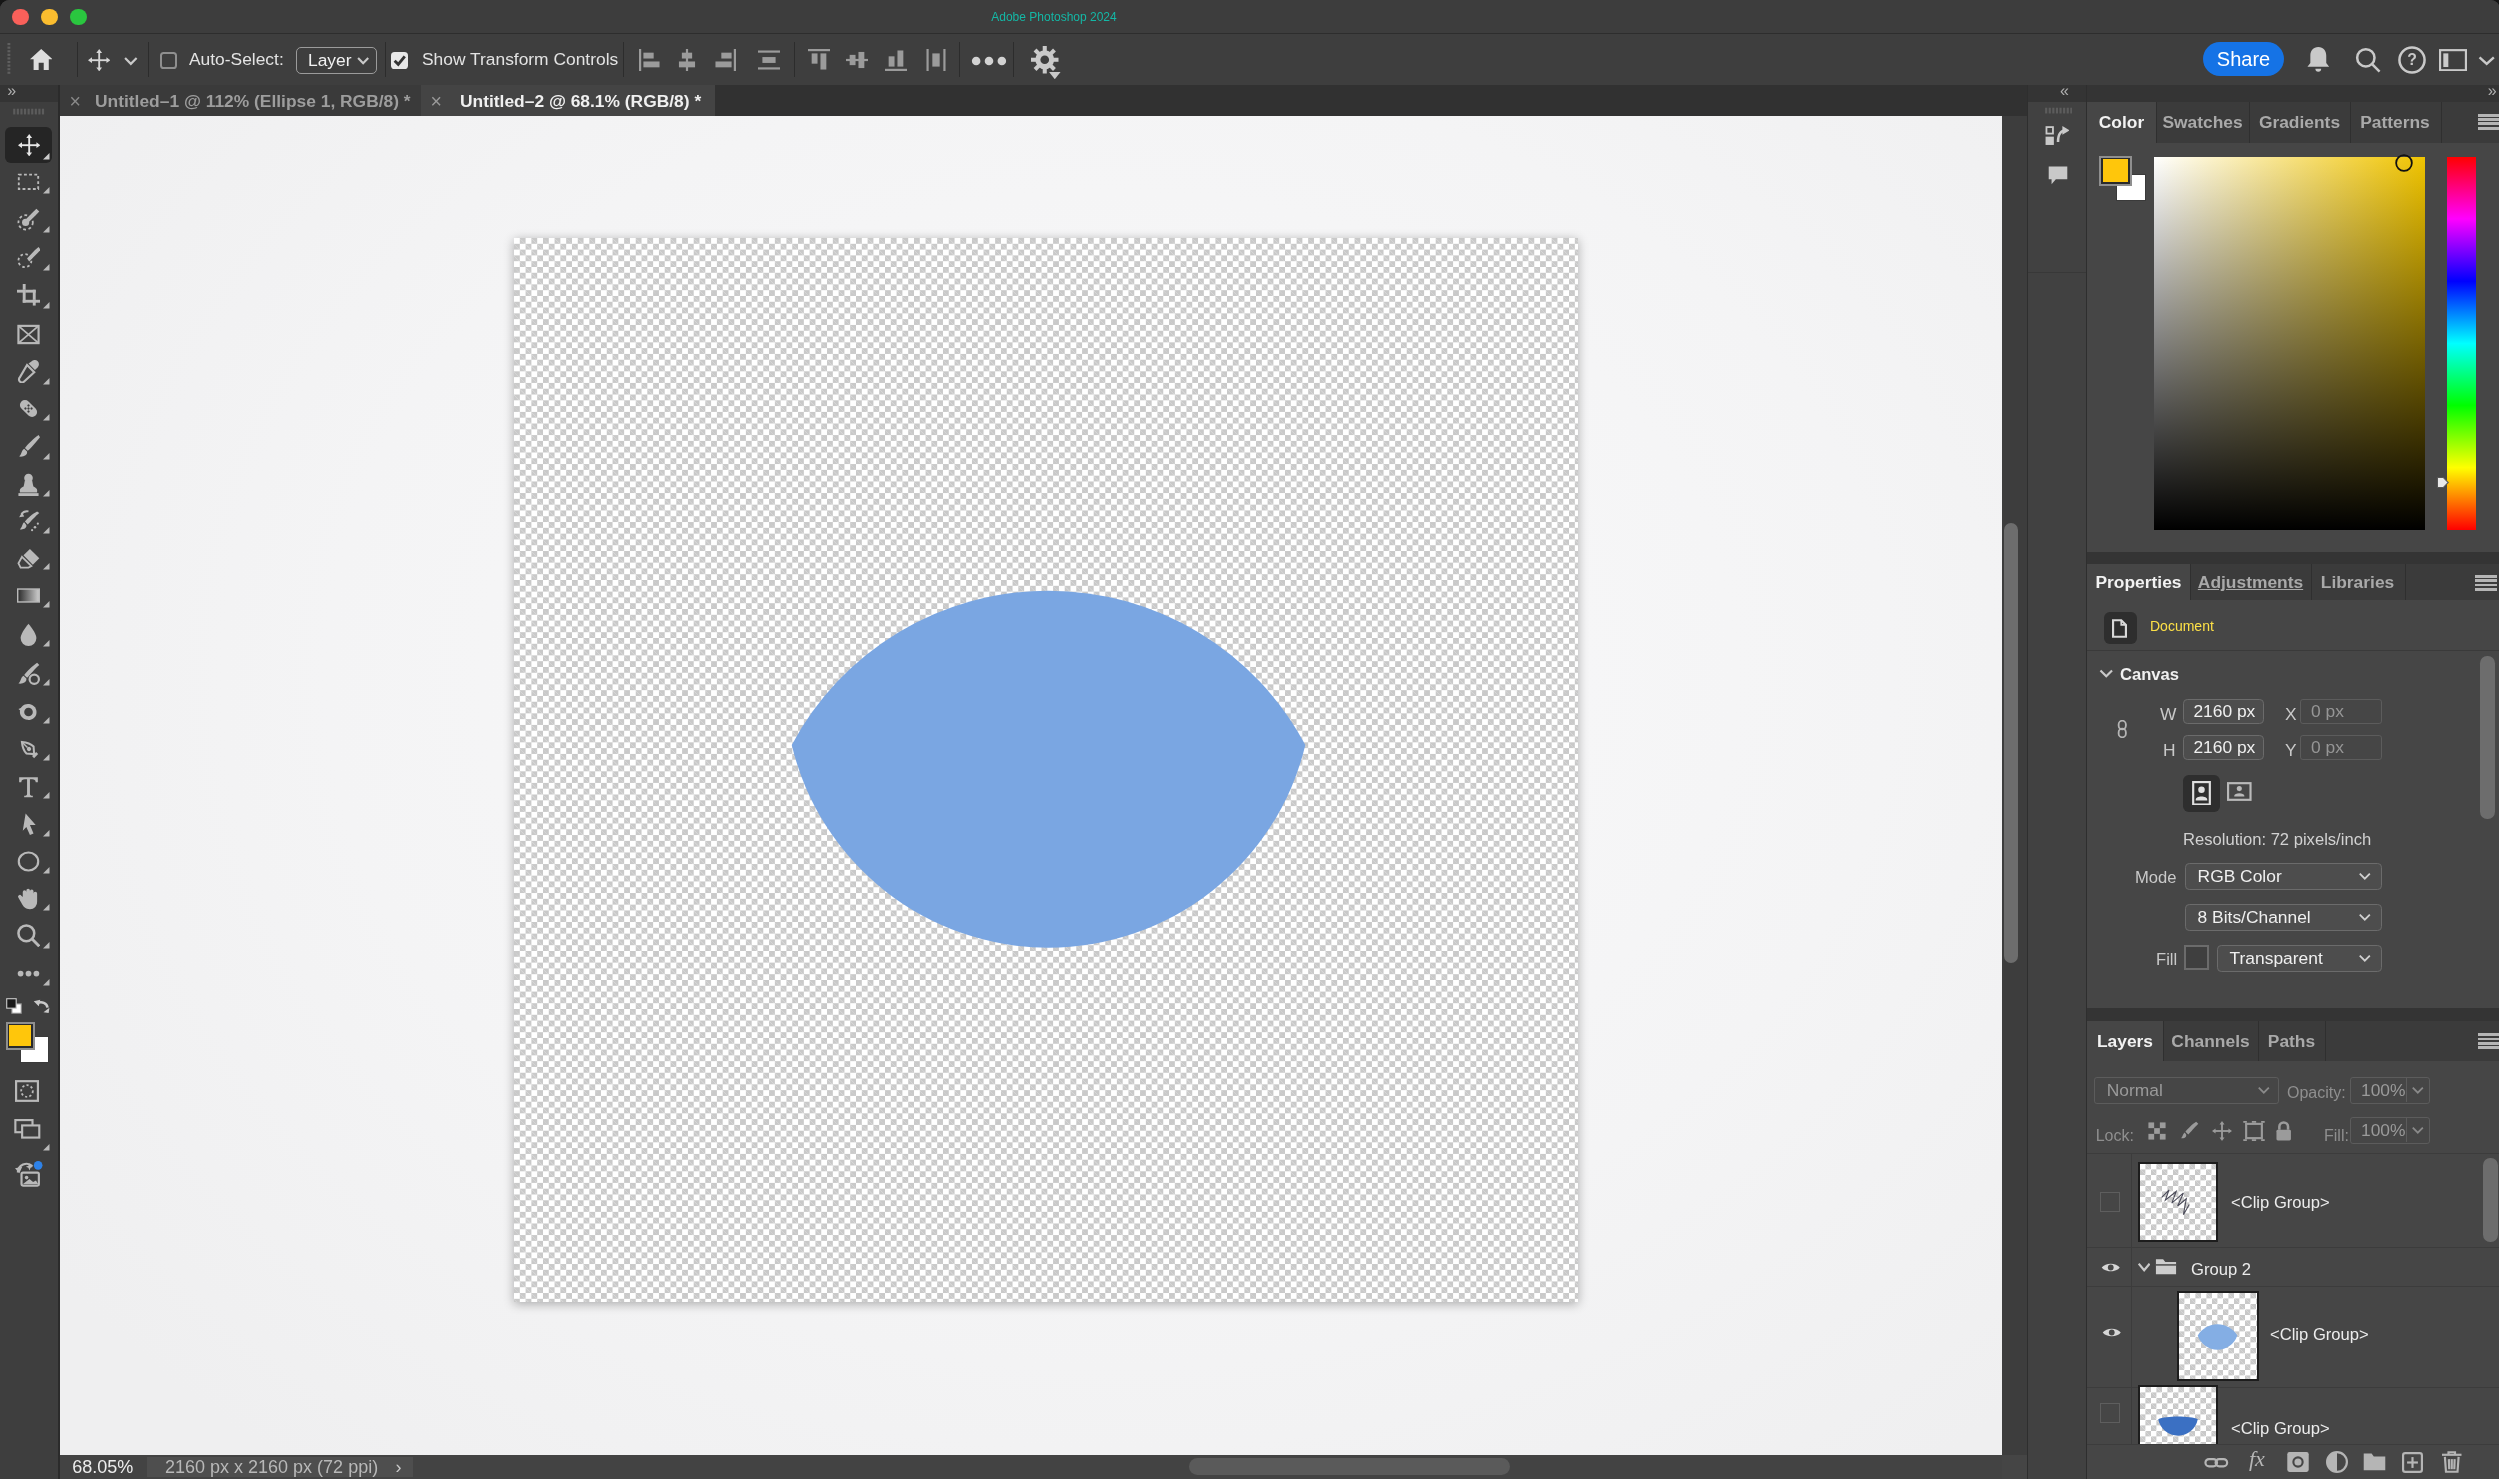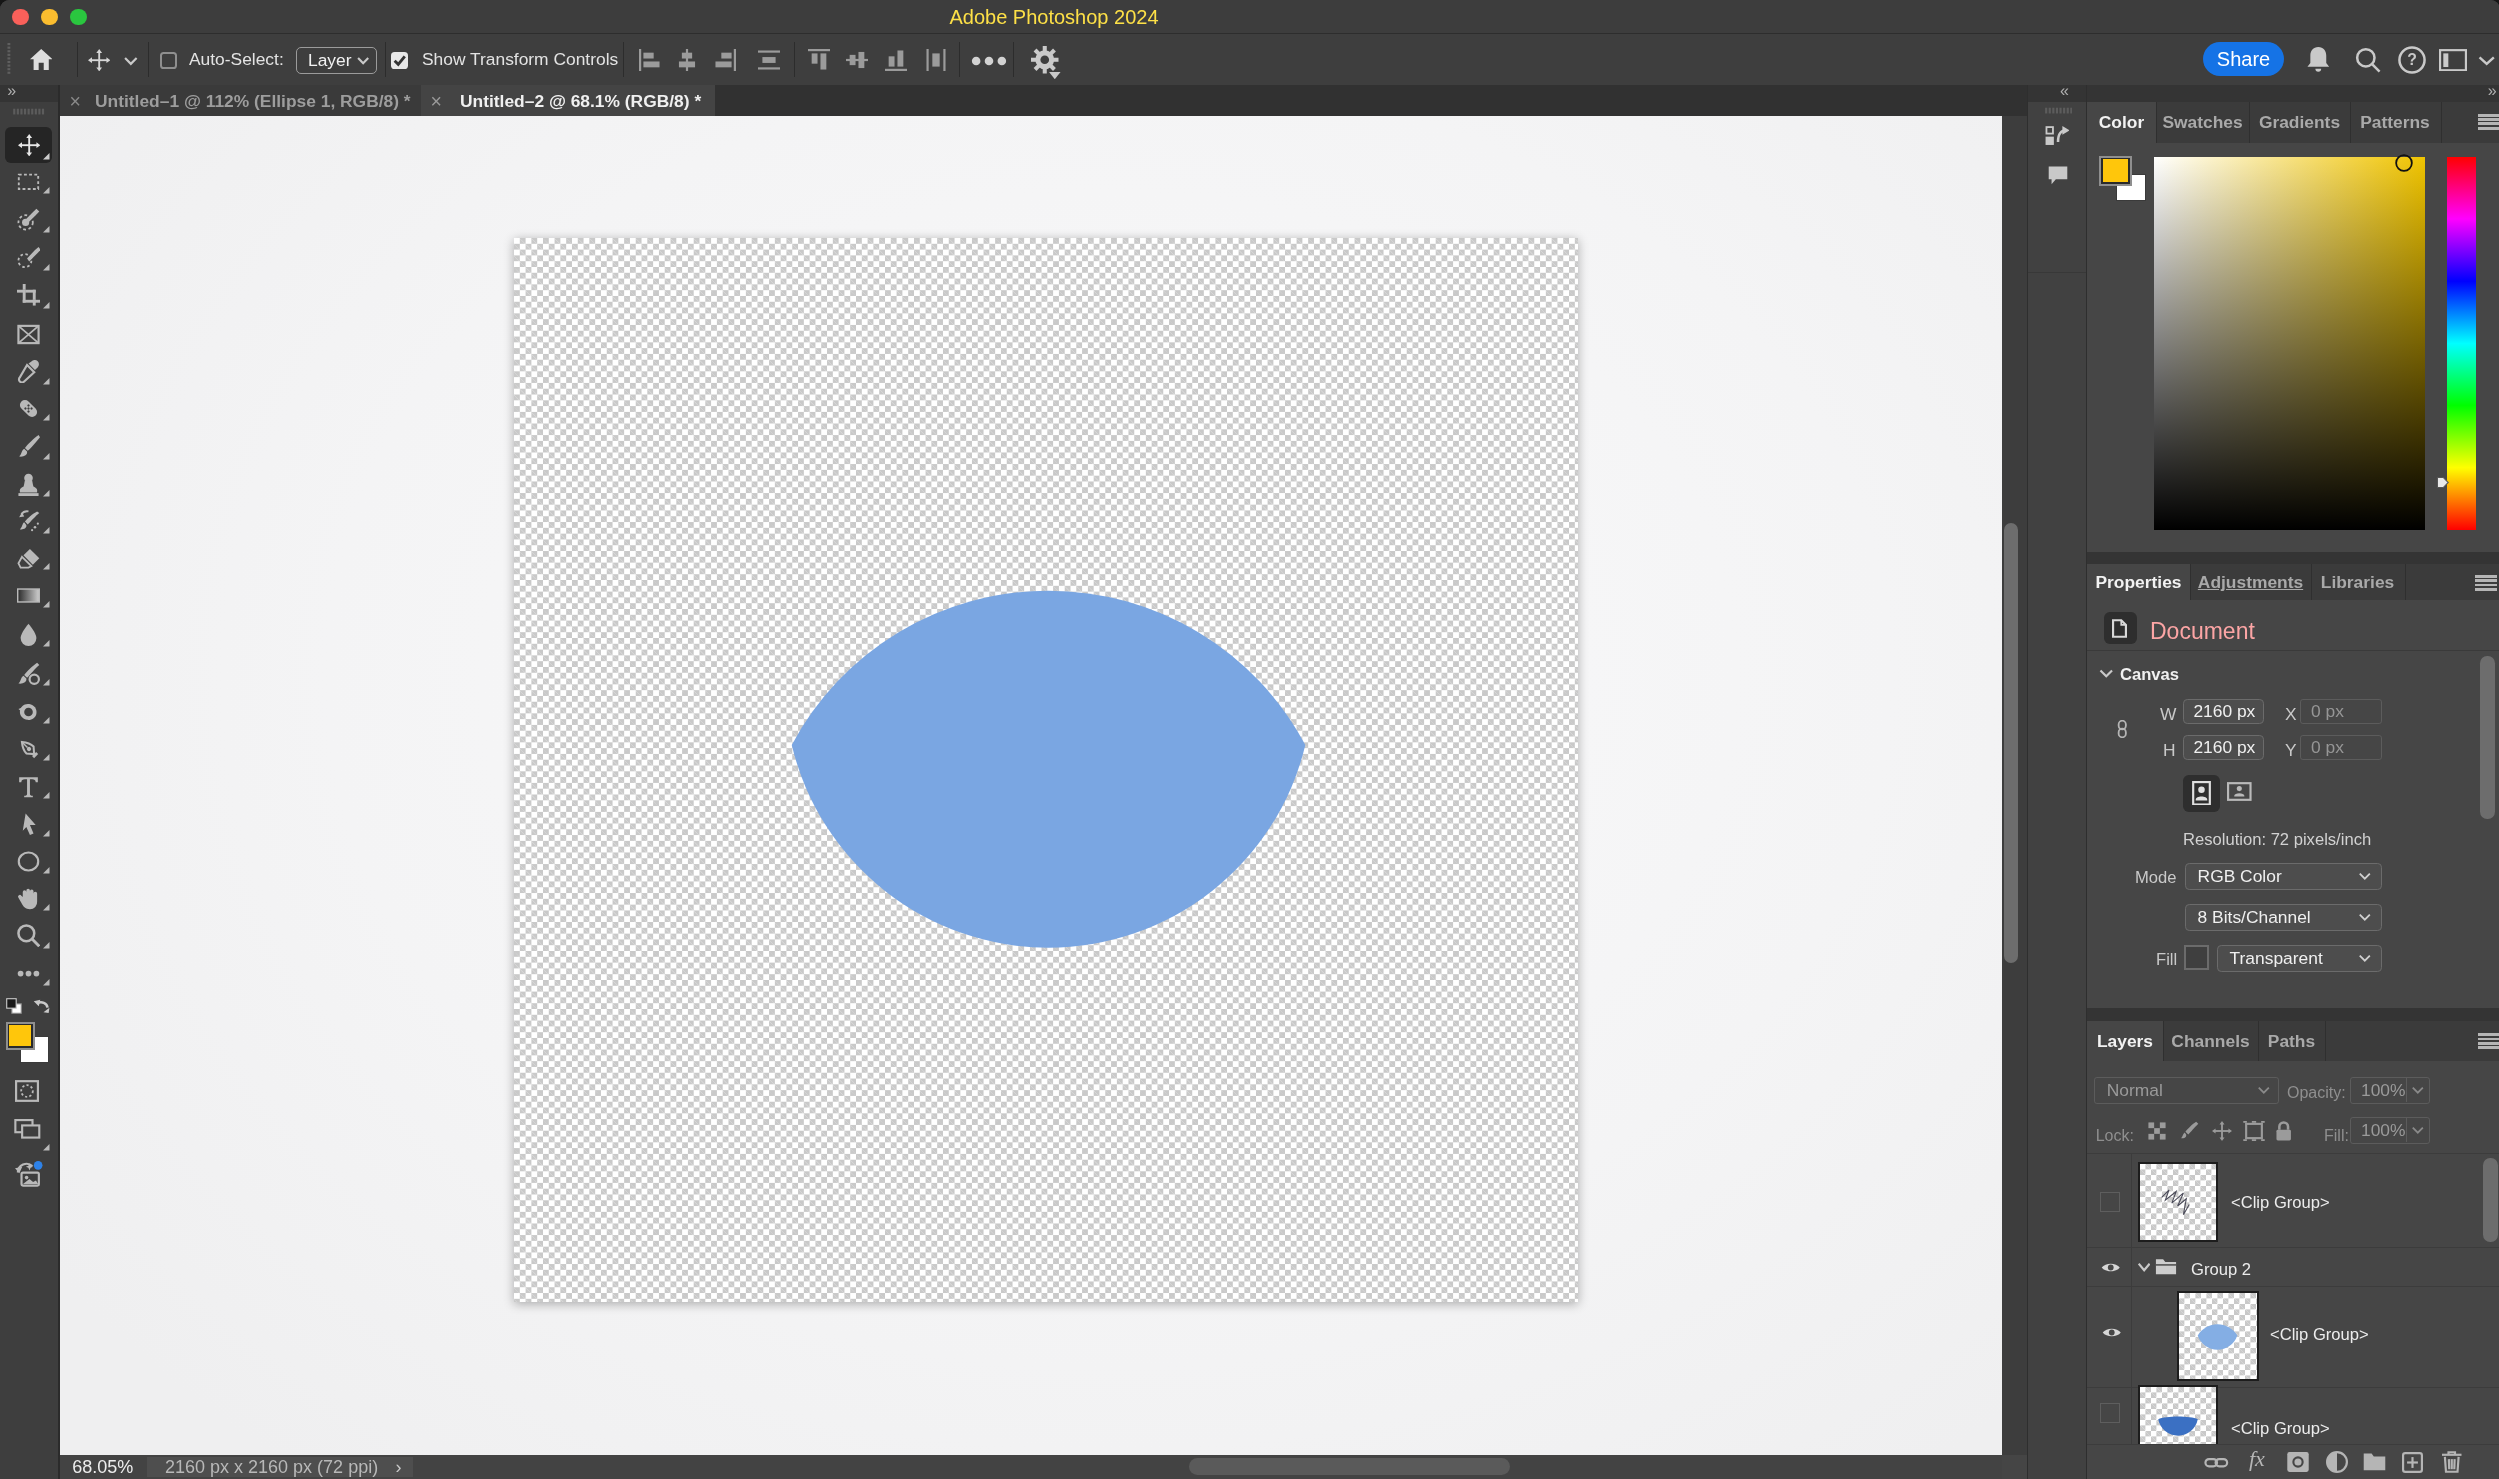"Adobe Photoshop 2024" #title { color: #fde047 -> #14b8a6; font-size: 20px -> 12px }
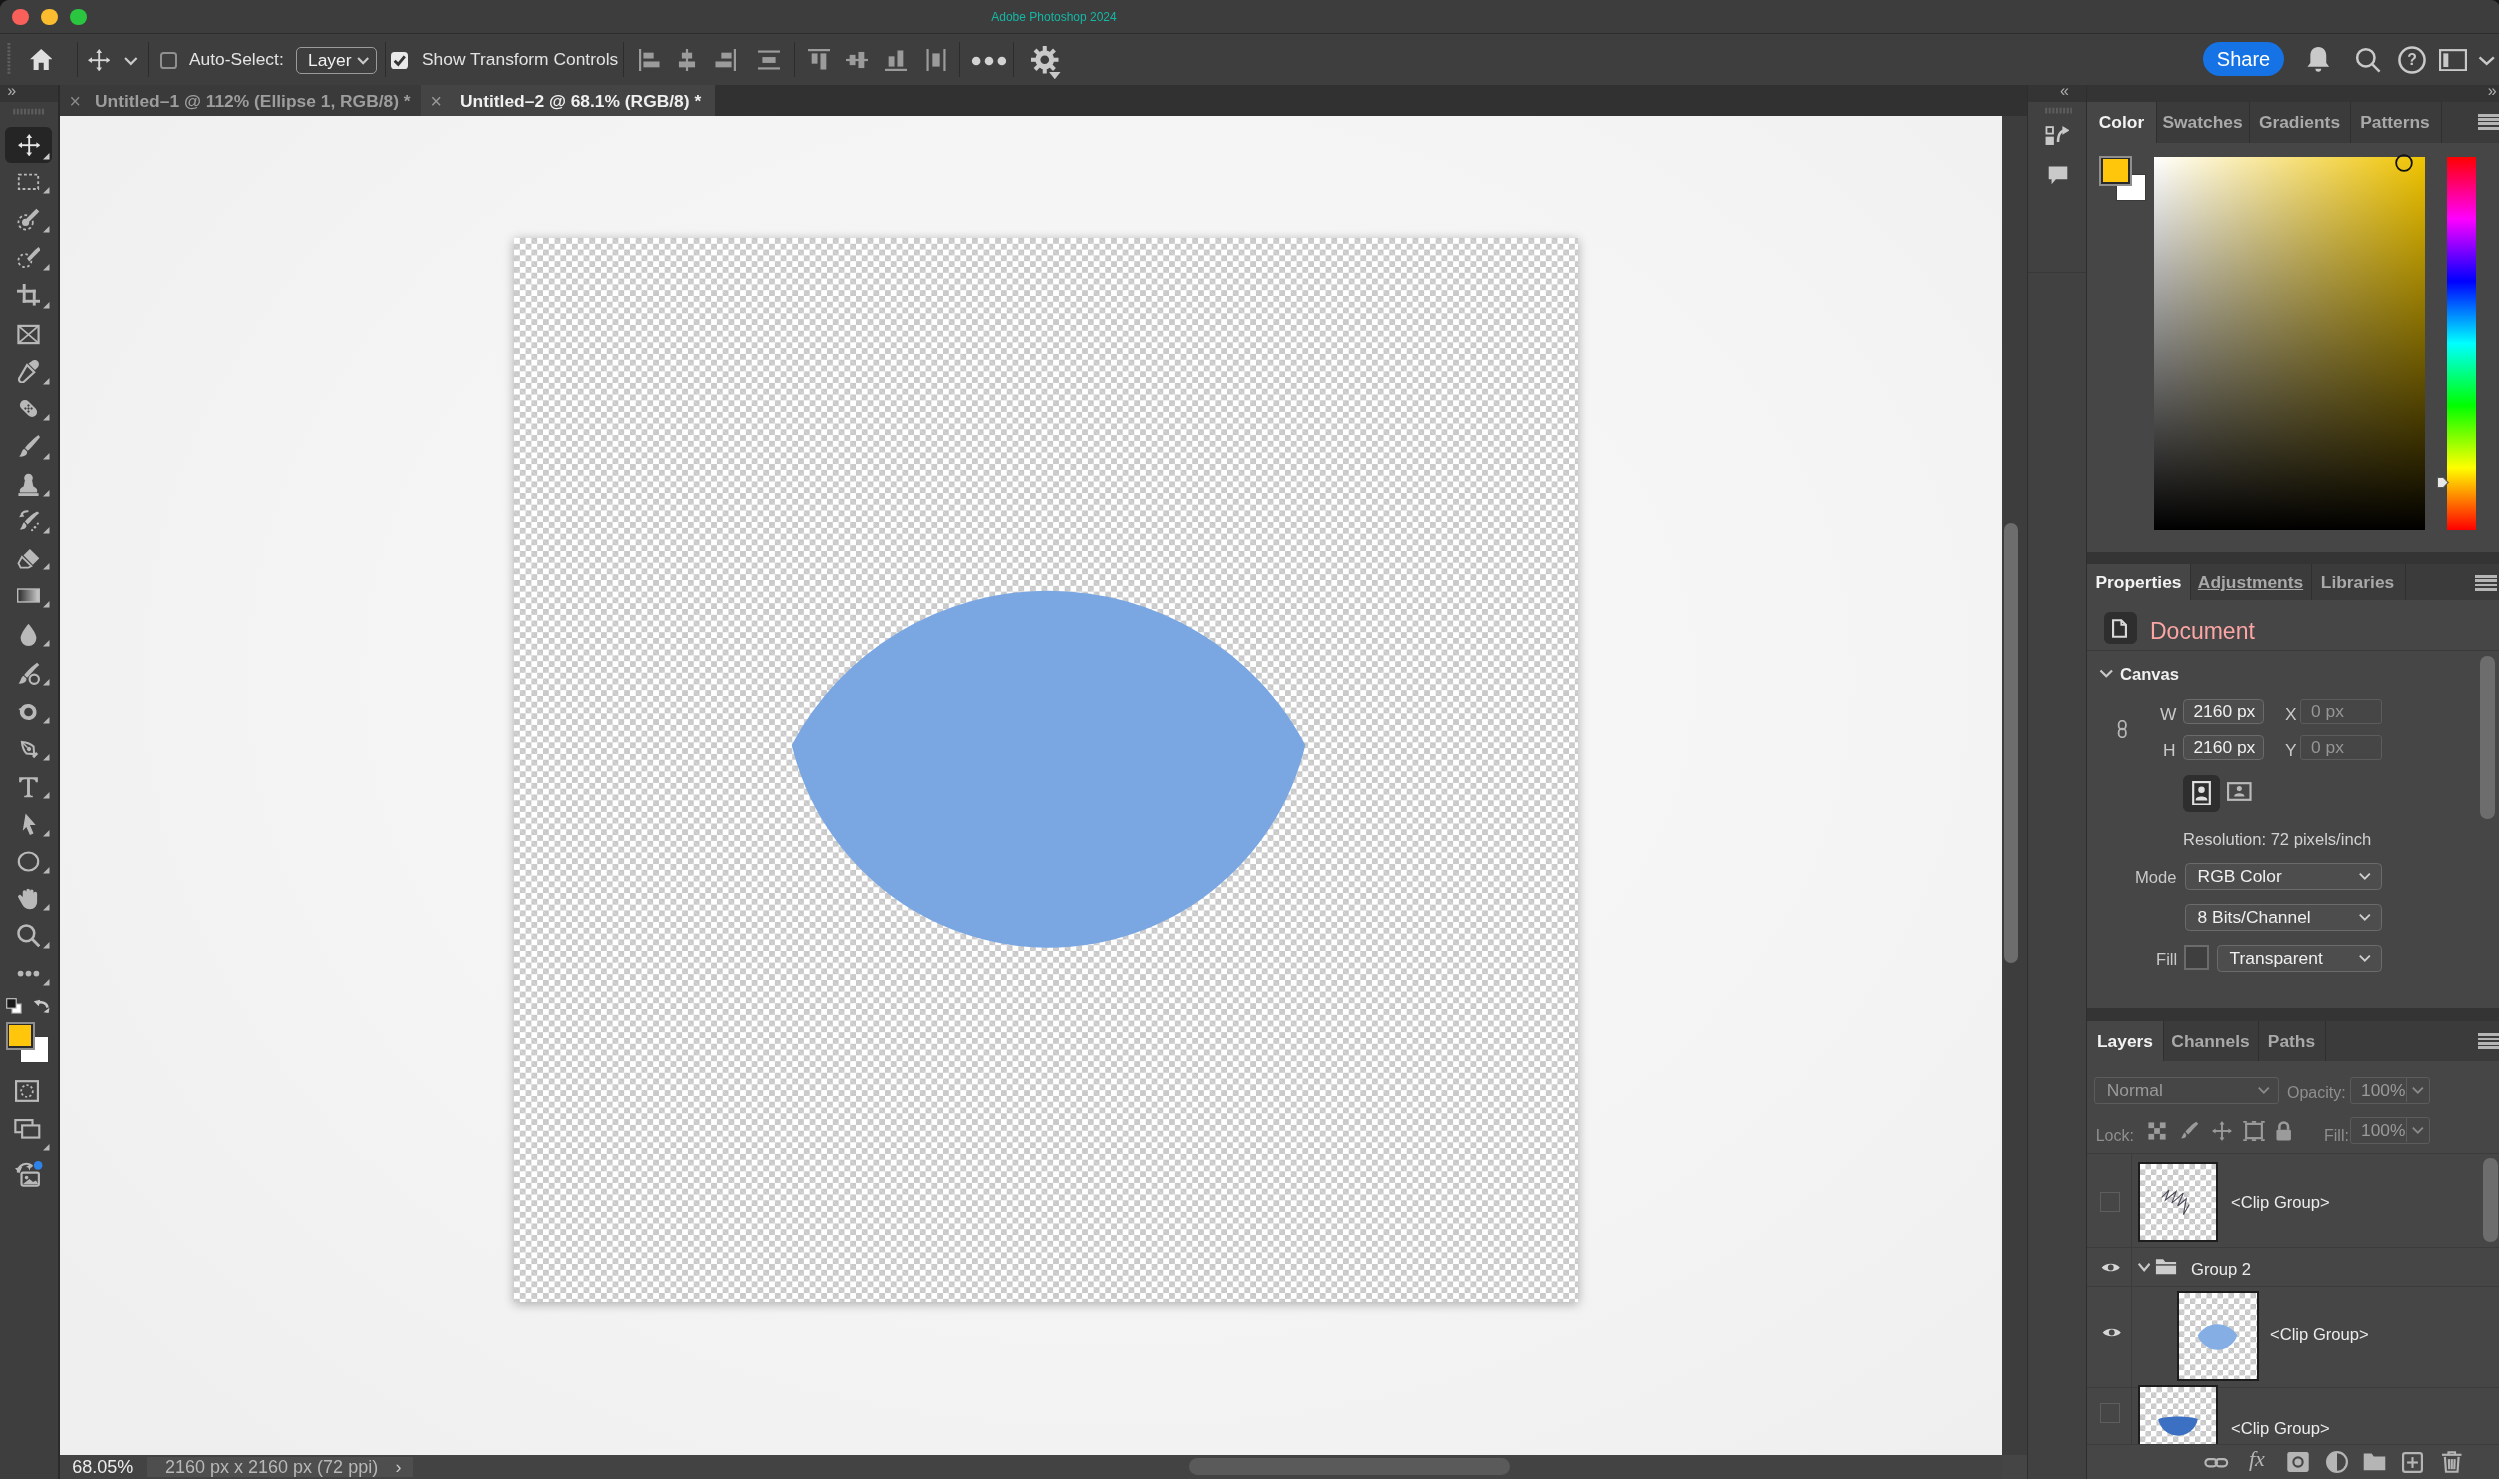"Document" div.abs { color: #fca5a5 -> #fde047; font-size: 23px -> 14px }
